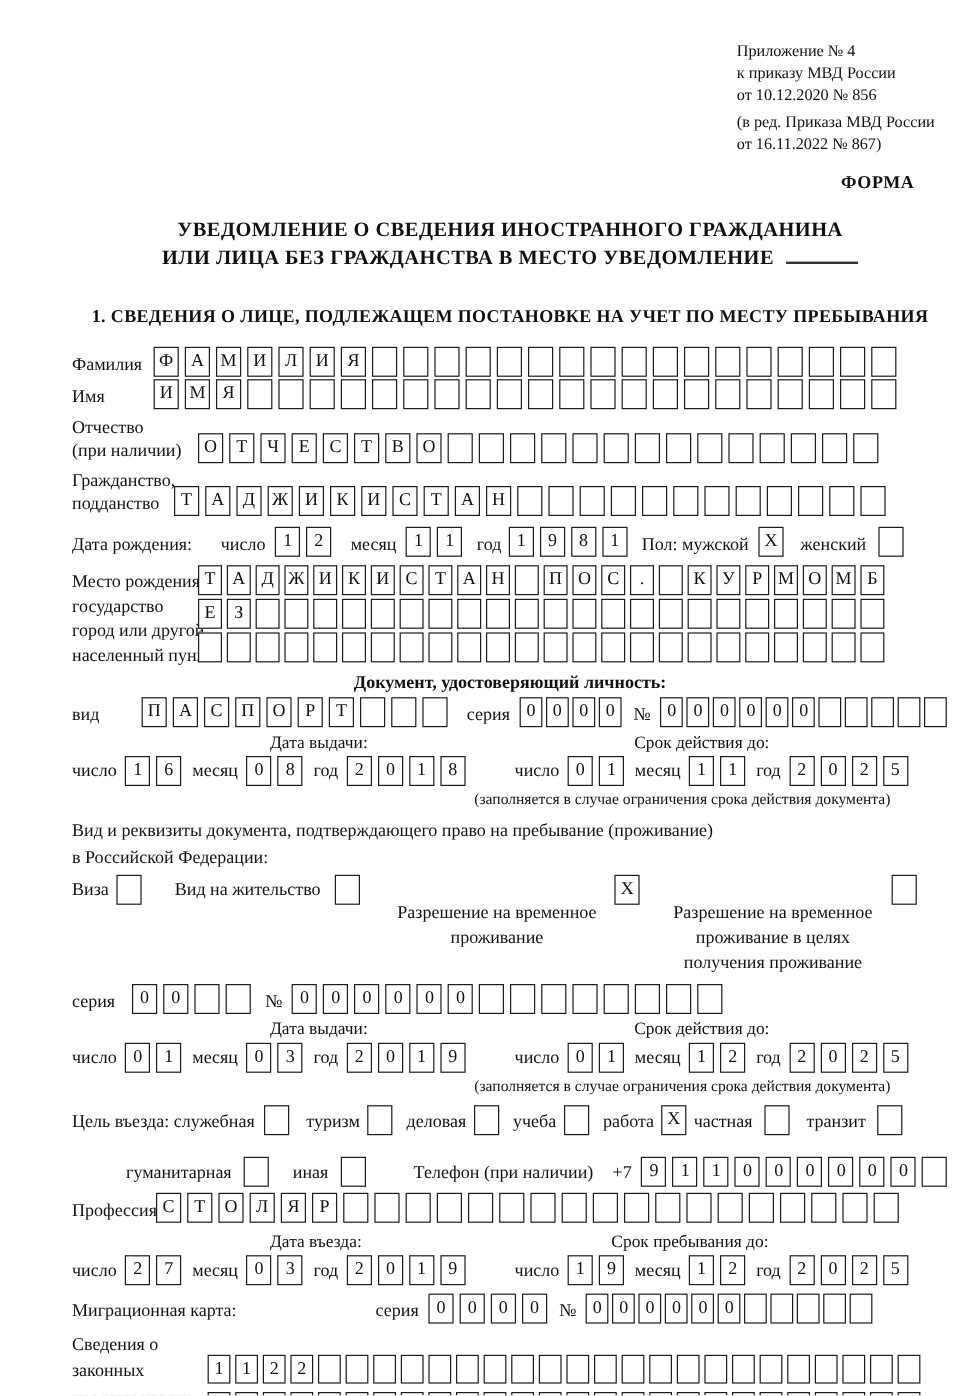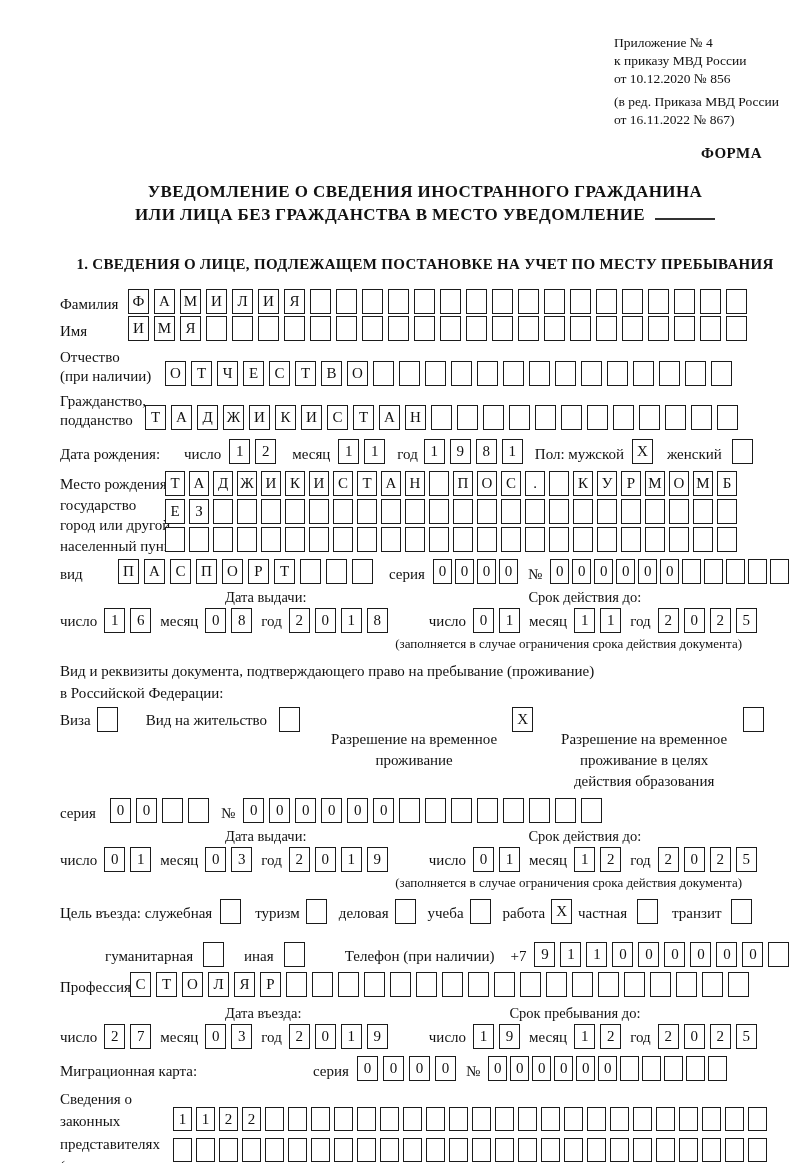"Документ, удостоверяющий личность:" div.docheader { html: none -> <div>Документ, удостоверяющий личность:</div> }
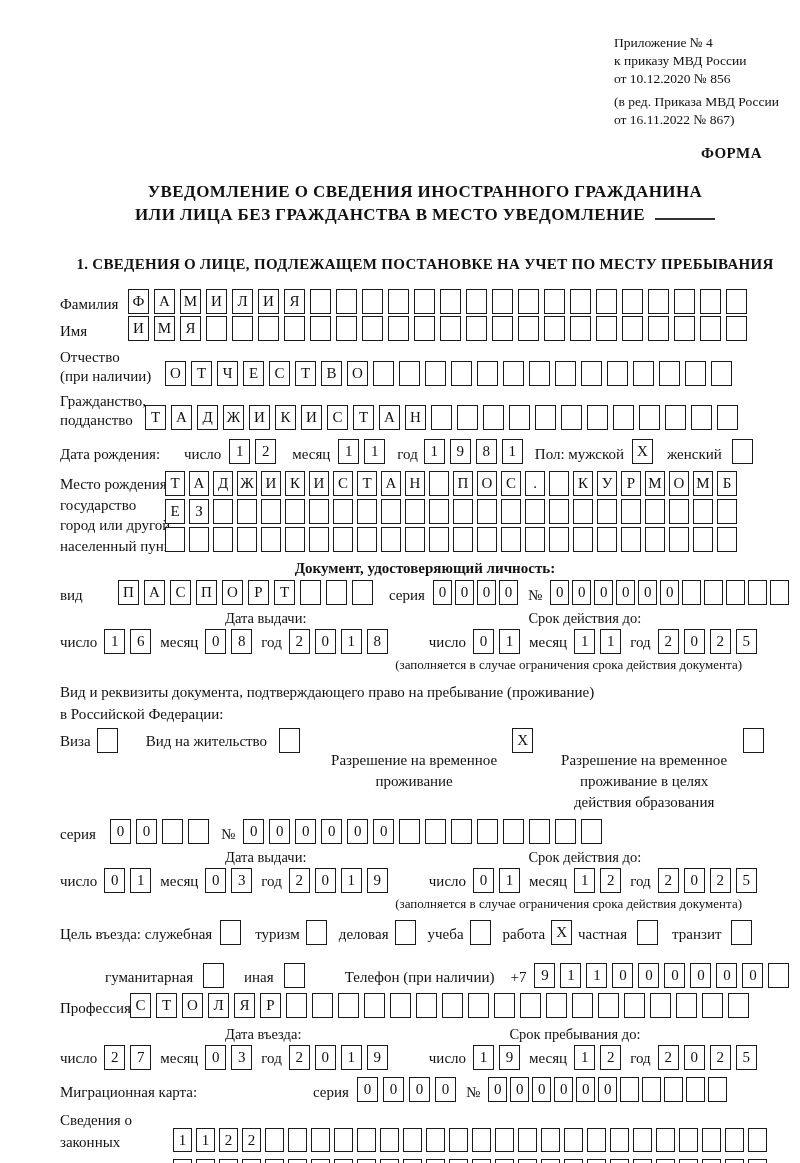"действия образования" span { text: действия образования -> получения проживание }
